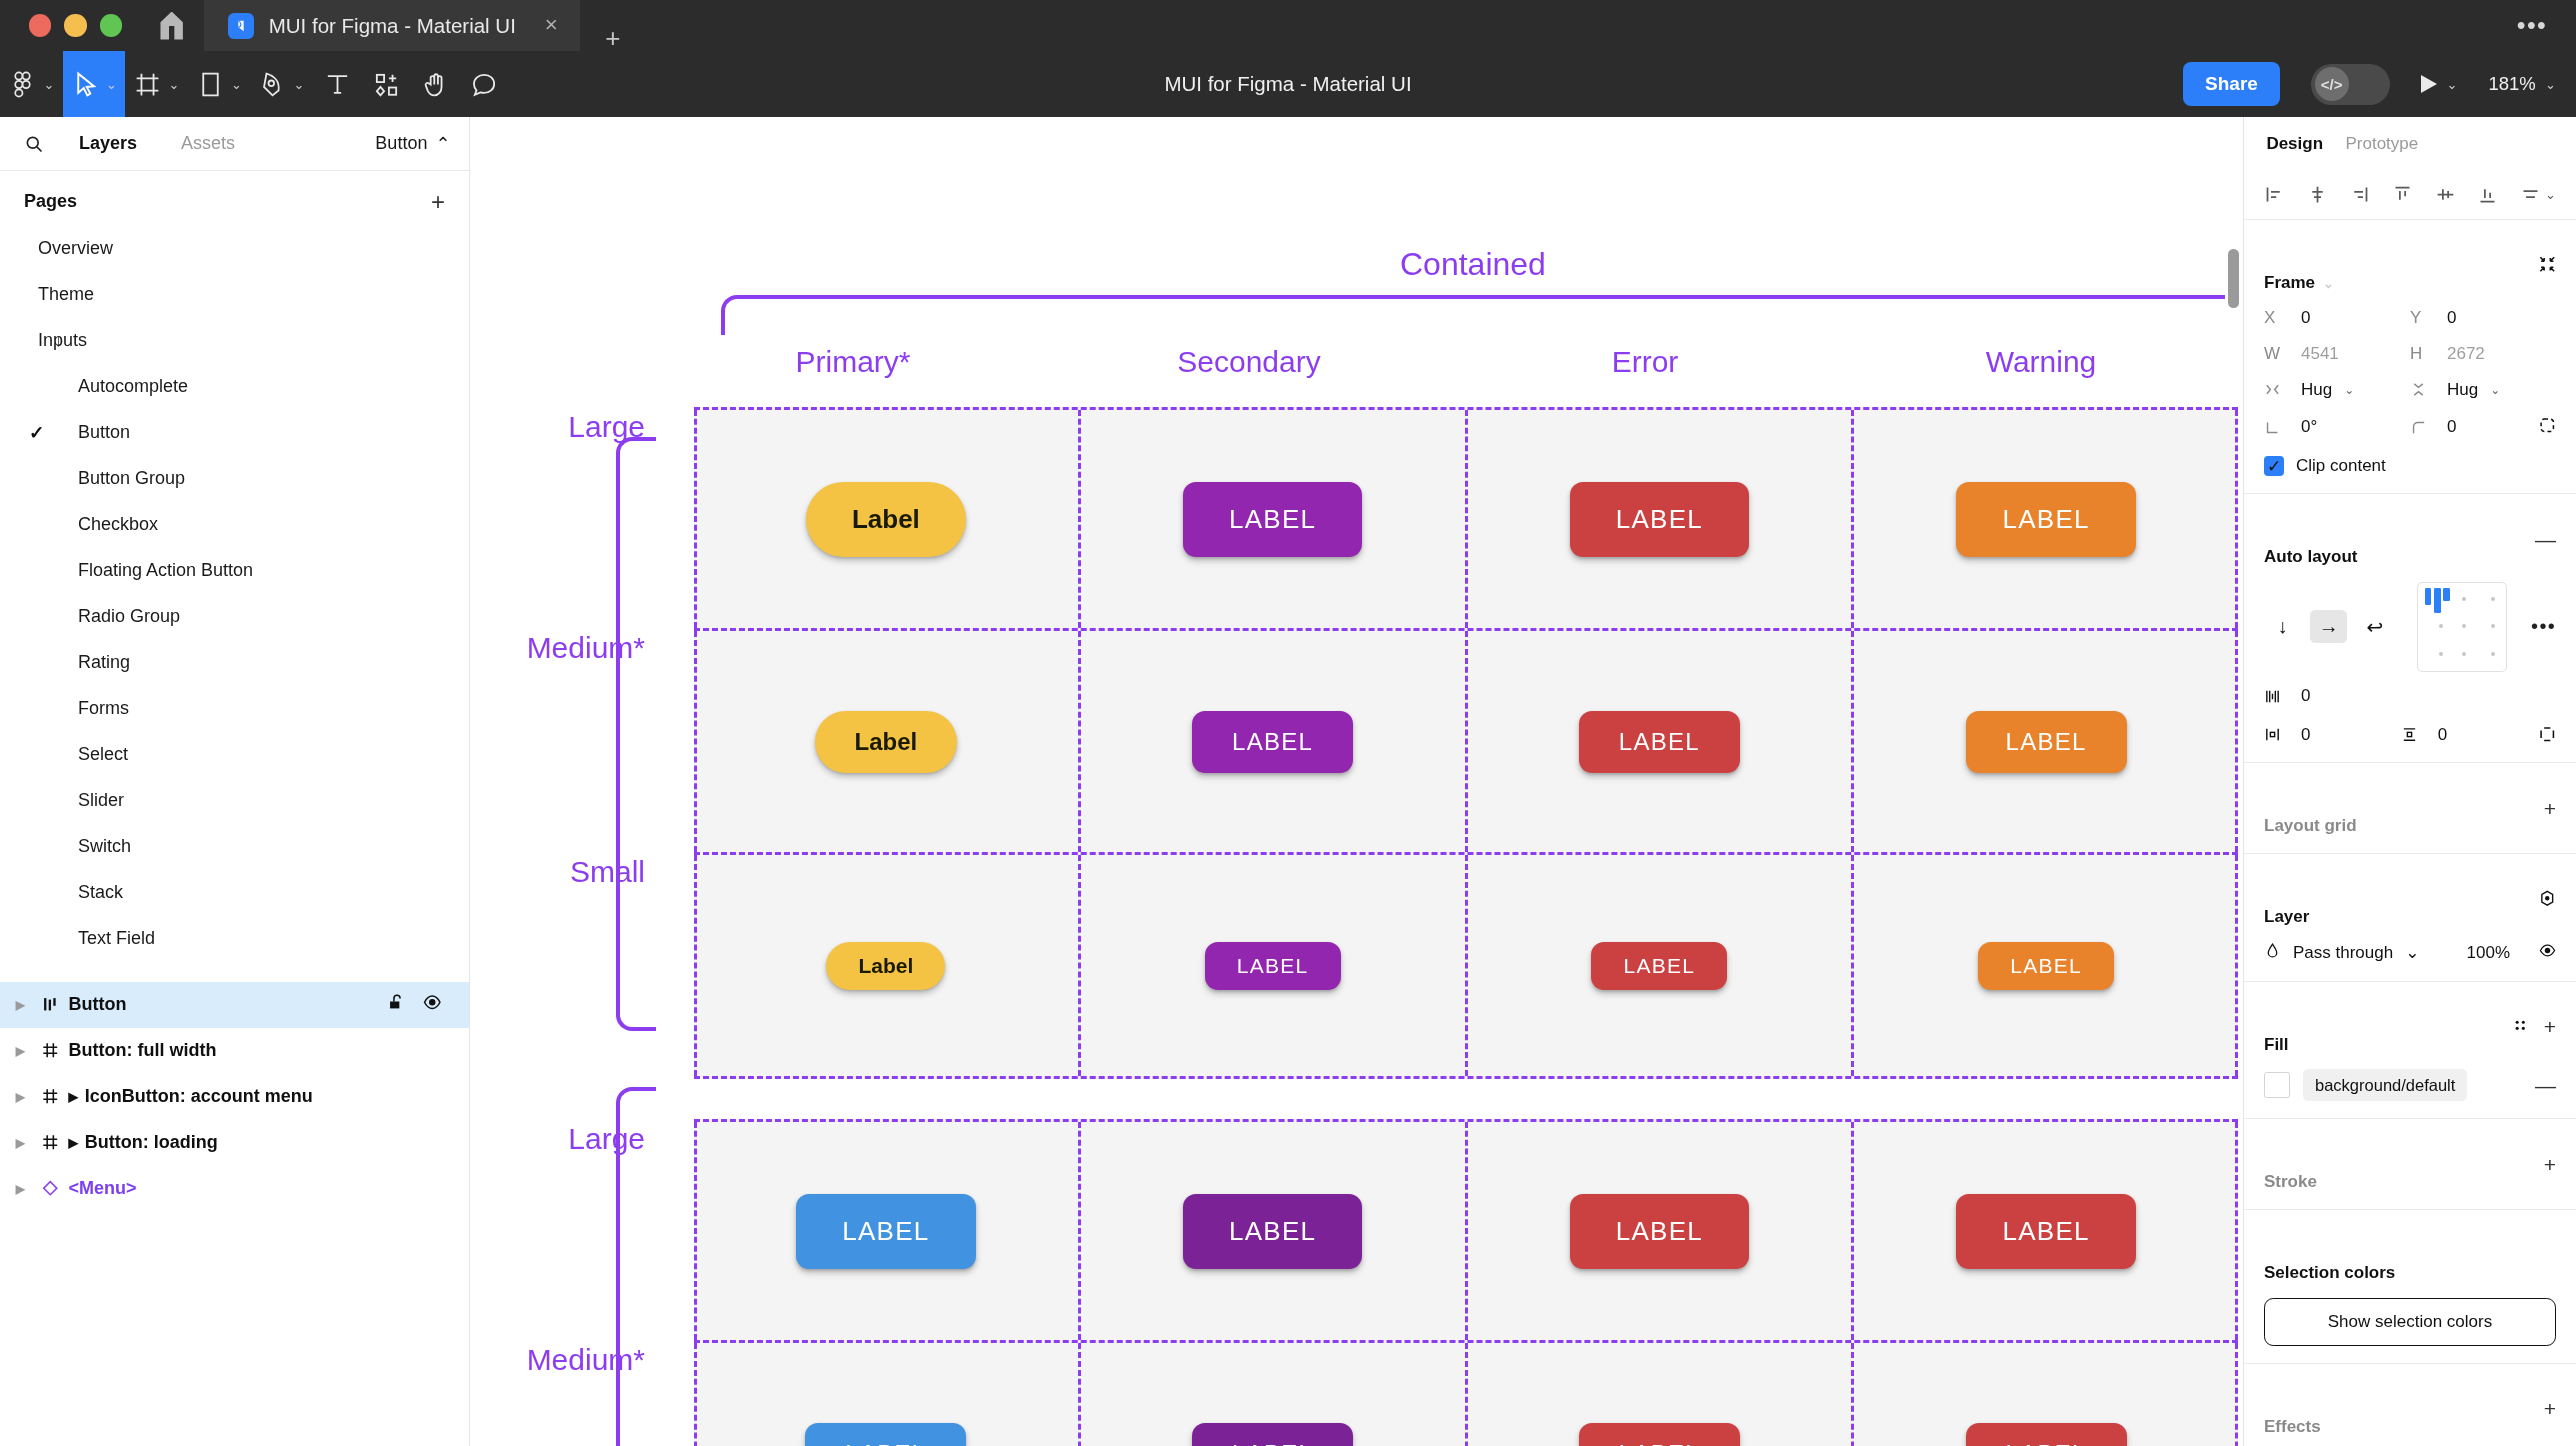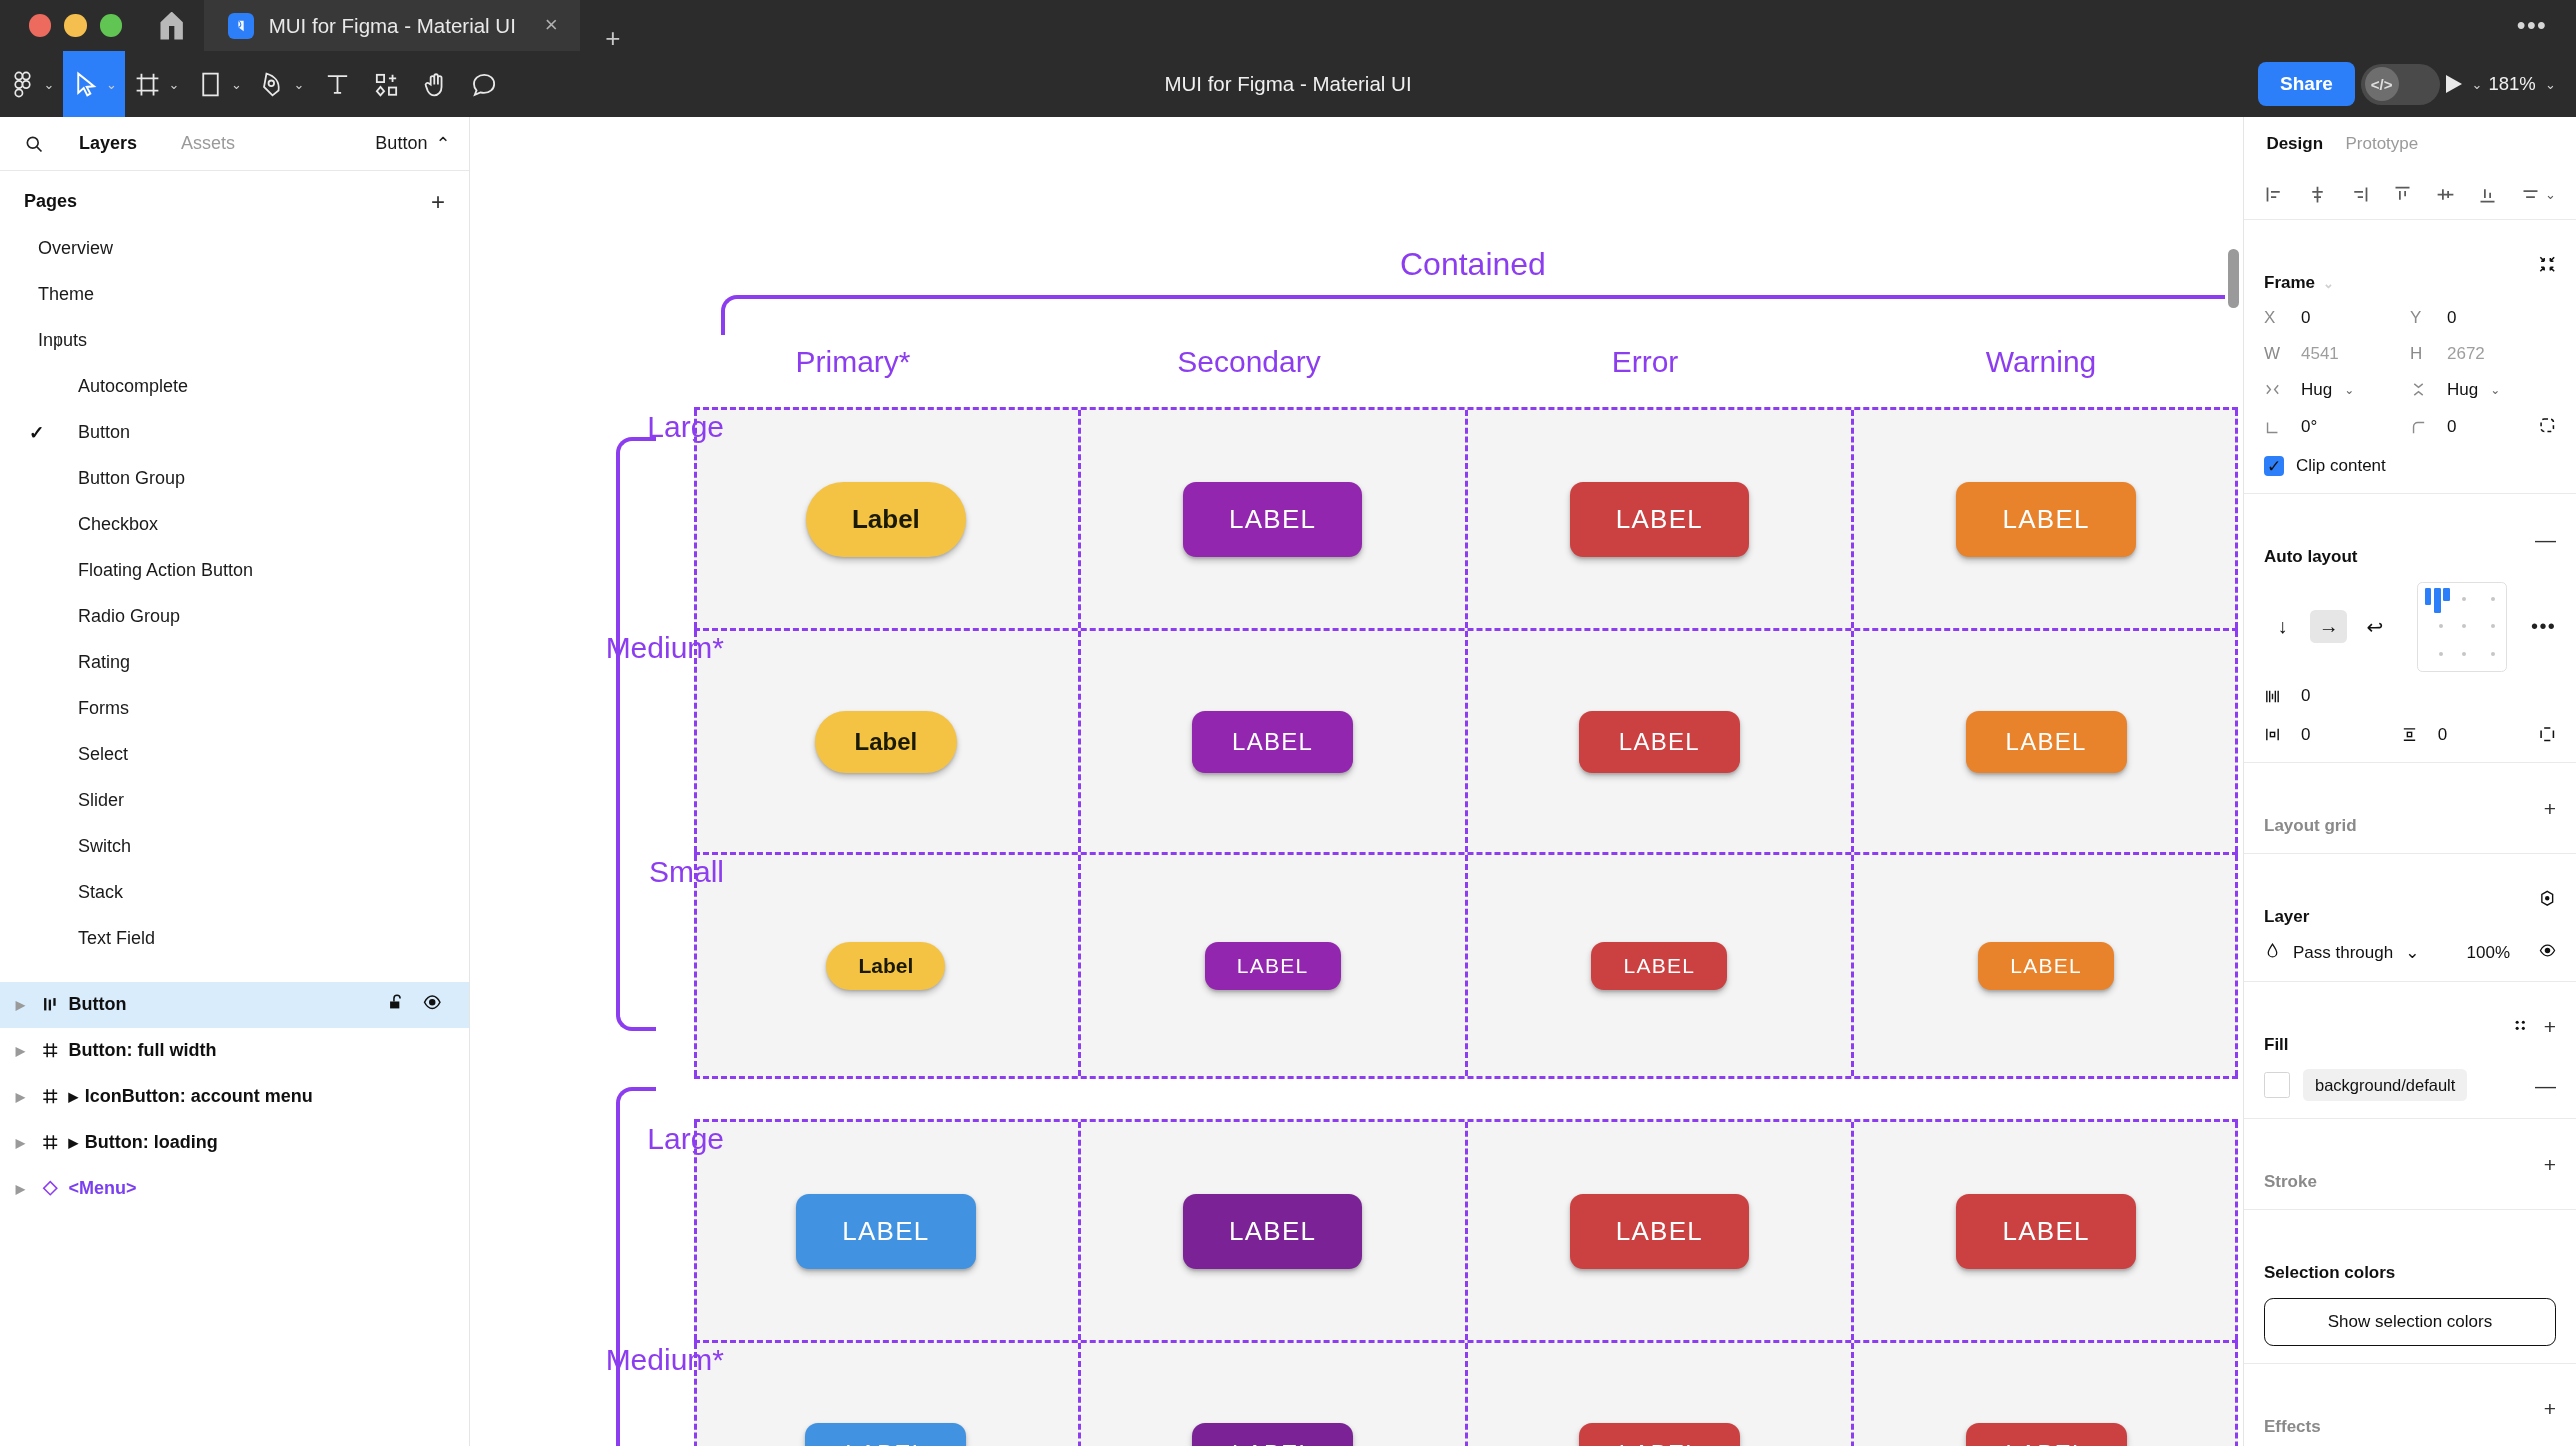"Share" .tb-right { gap: 6px -> 31px }
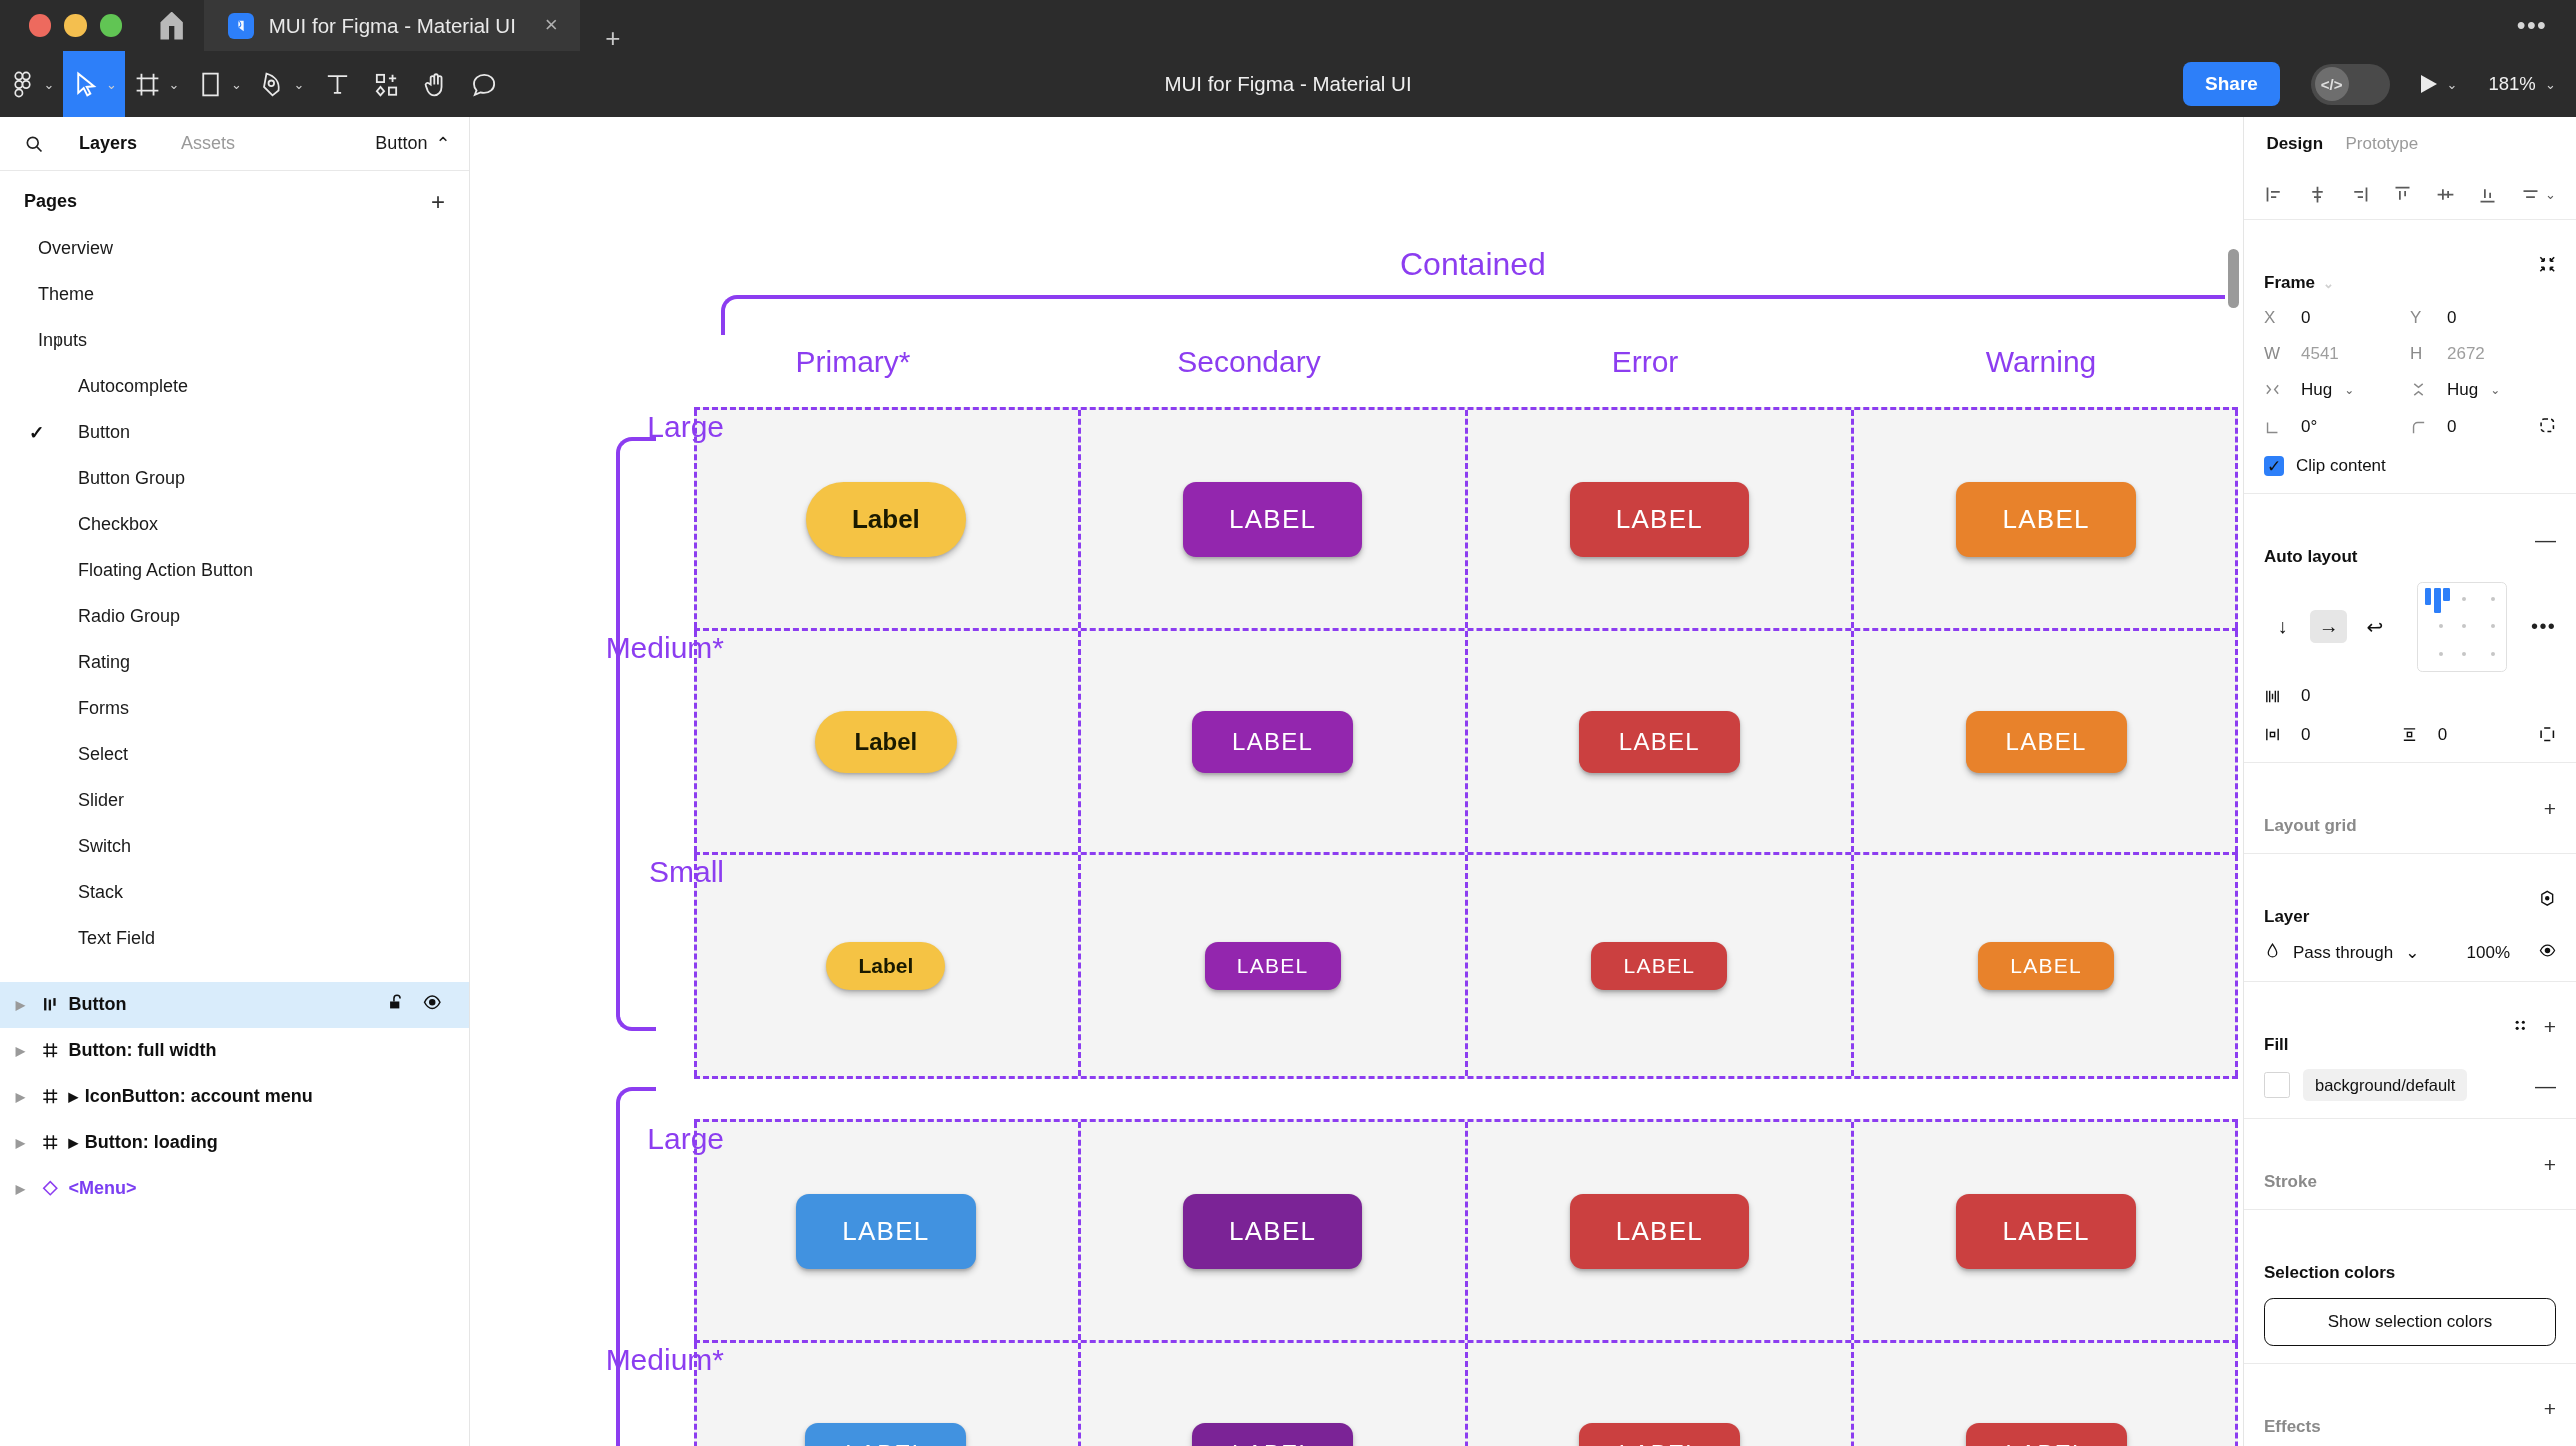"Large" .row-label { right: 1514px -> 1593px }
